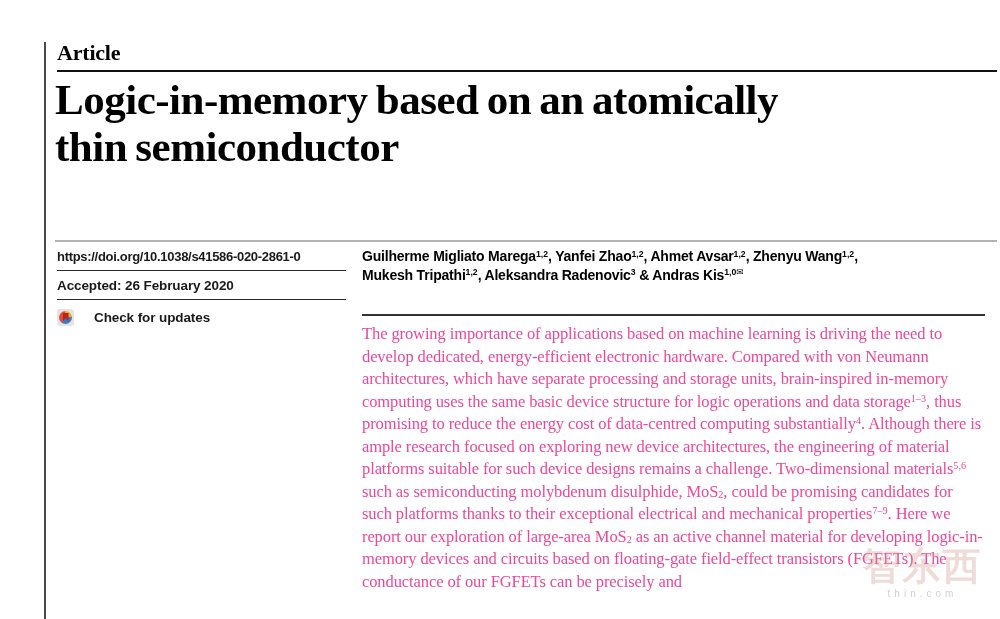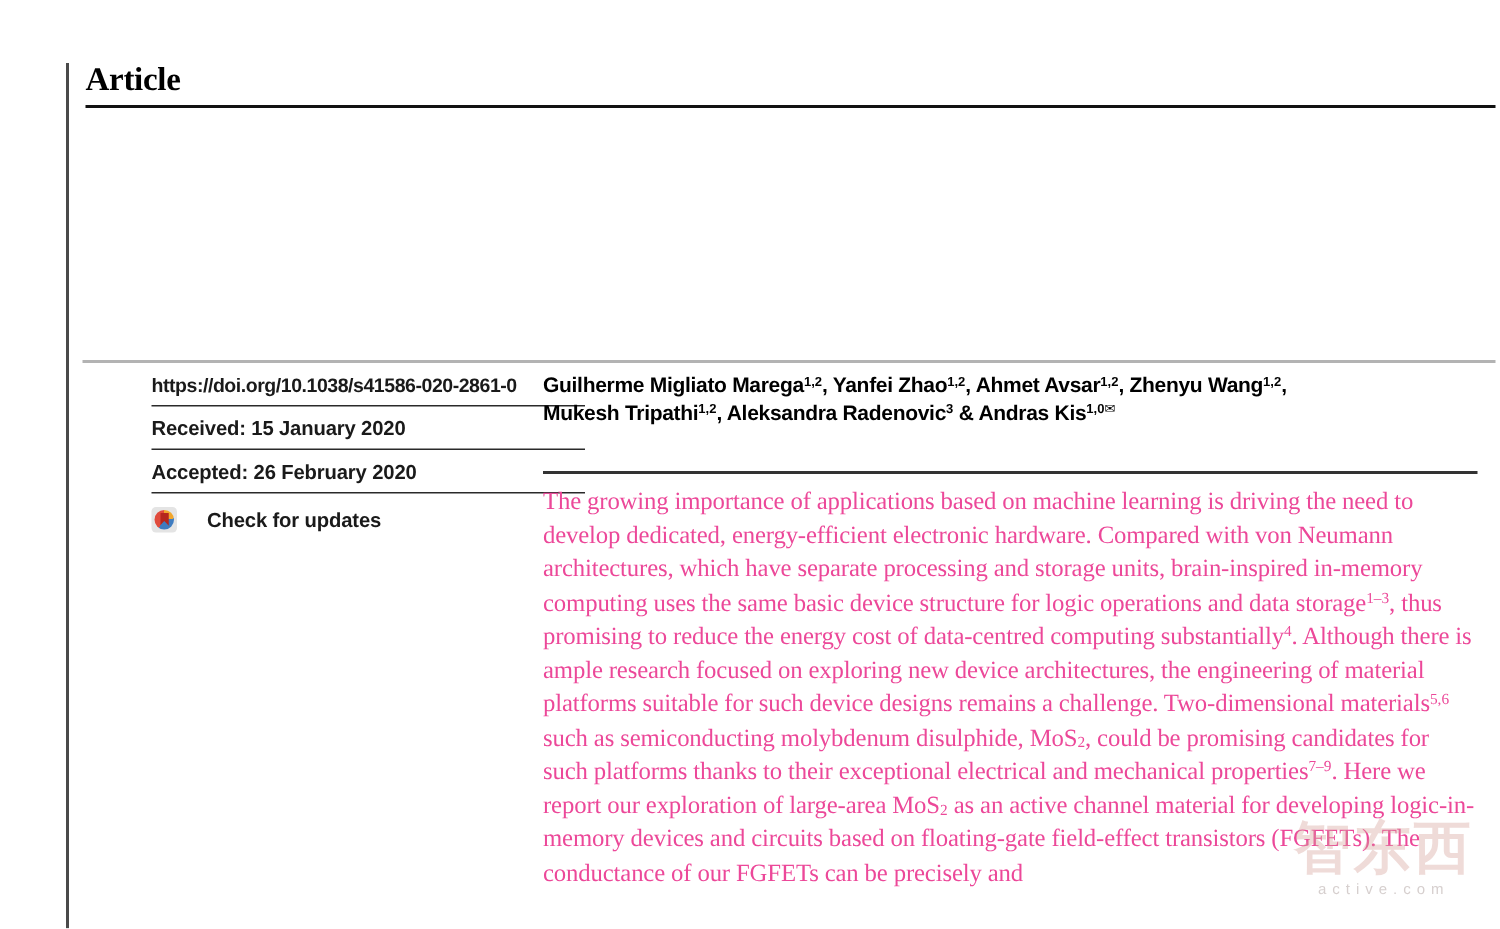"Logic-in-memory based on an atomically" h1.title { html: none -> <h1>Logic-in-memory based on an atomically thin semiconductor</h1> }
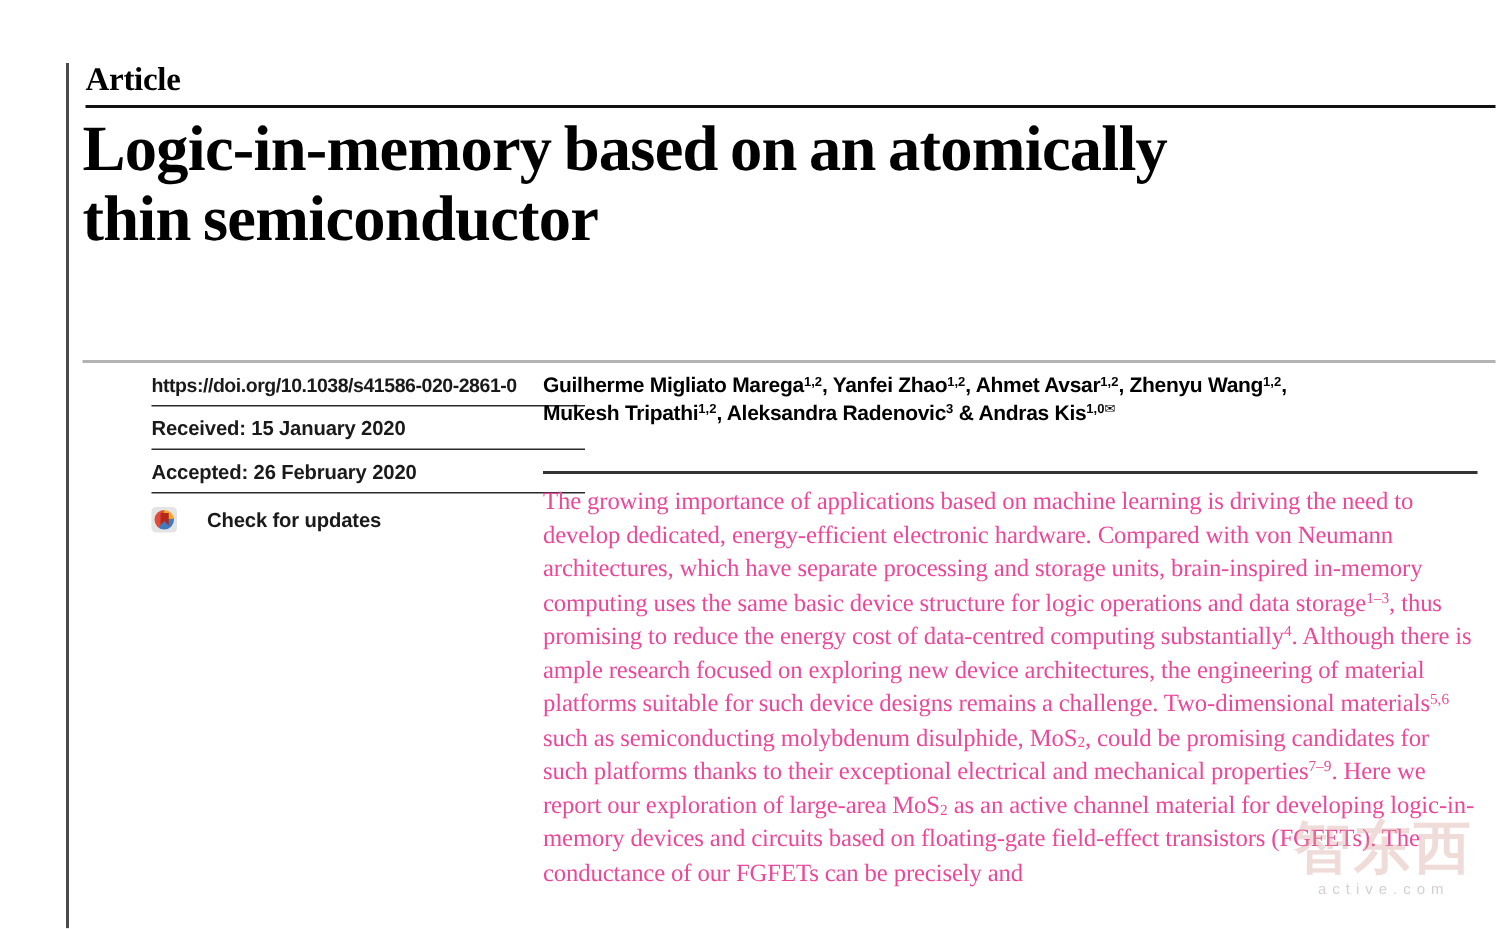"https://doi.org/10.1038/s41586-020-2861-" .meta-col { margin-left: 44px -> none }
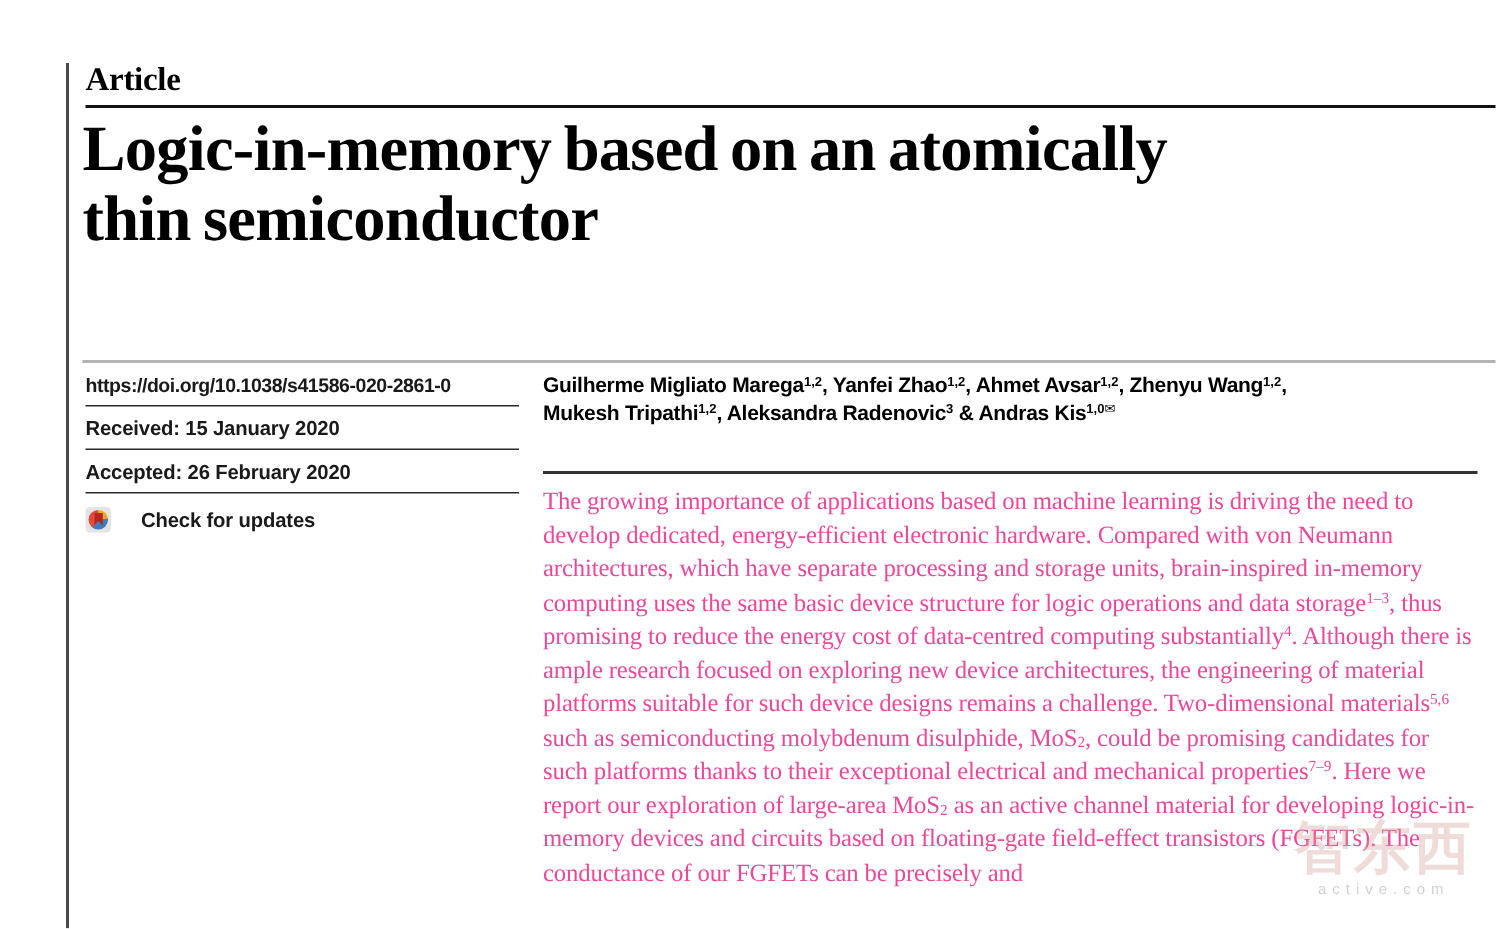"Received: 15 January 2020" div.meta-row { html: <div>Received: 15 January 2020</div> -> none }
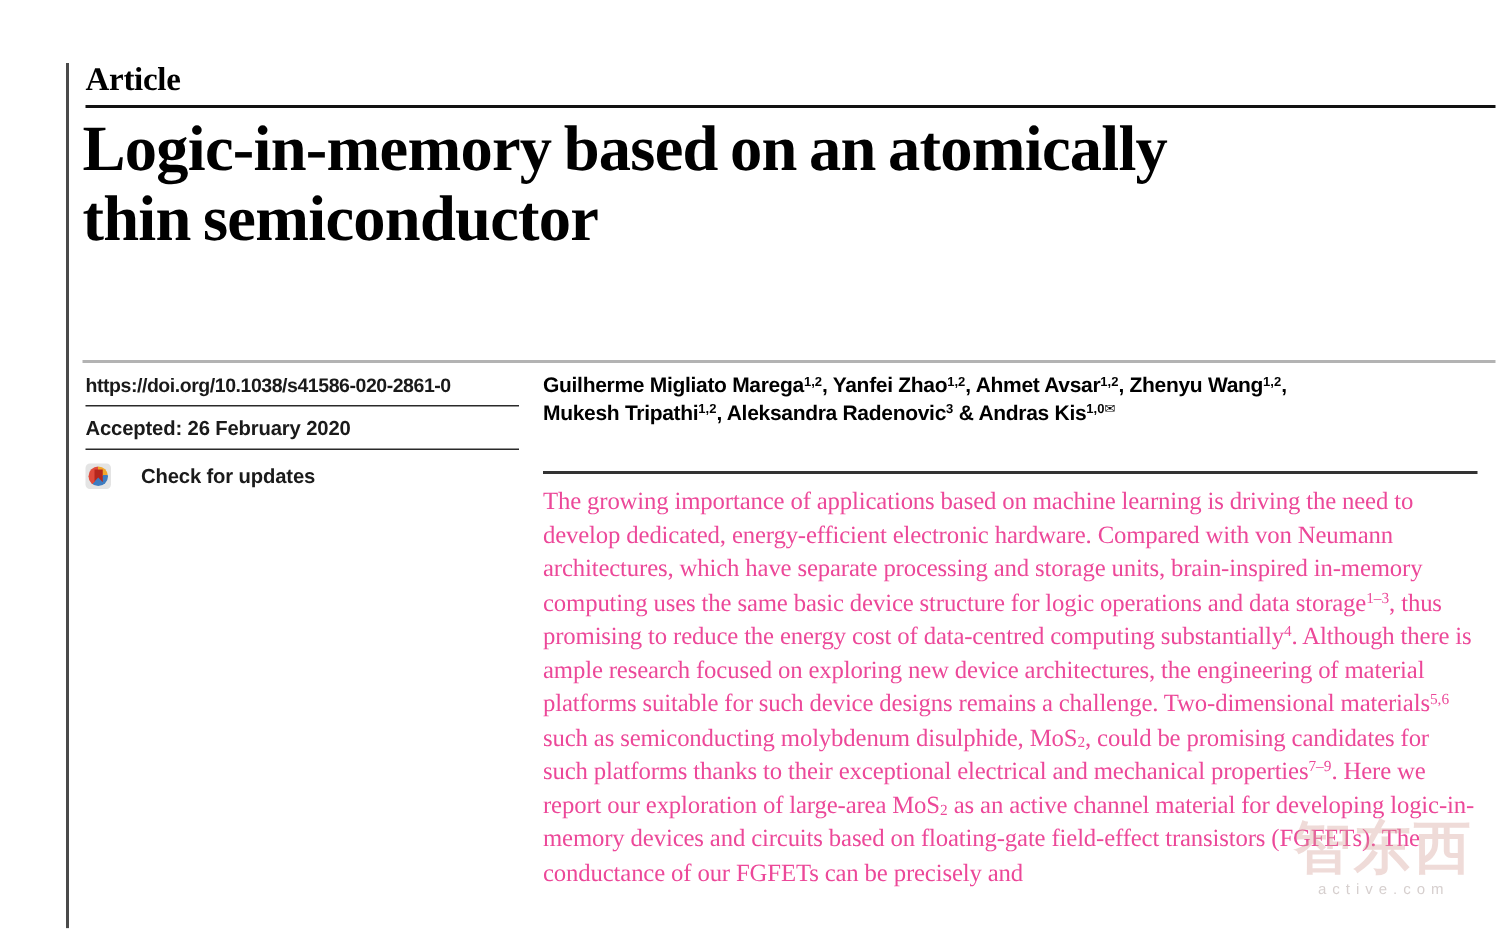"active.com" div.wm-domain { text: active.com -> thin.com }
